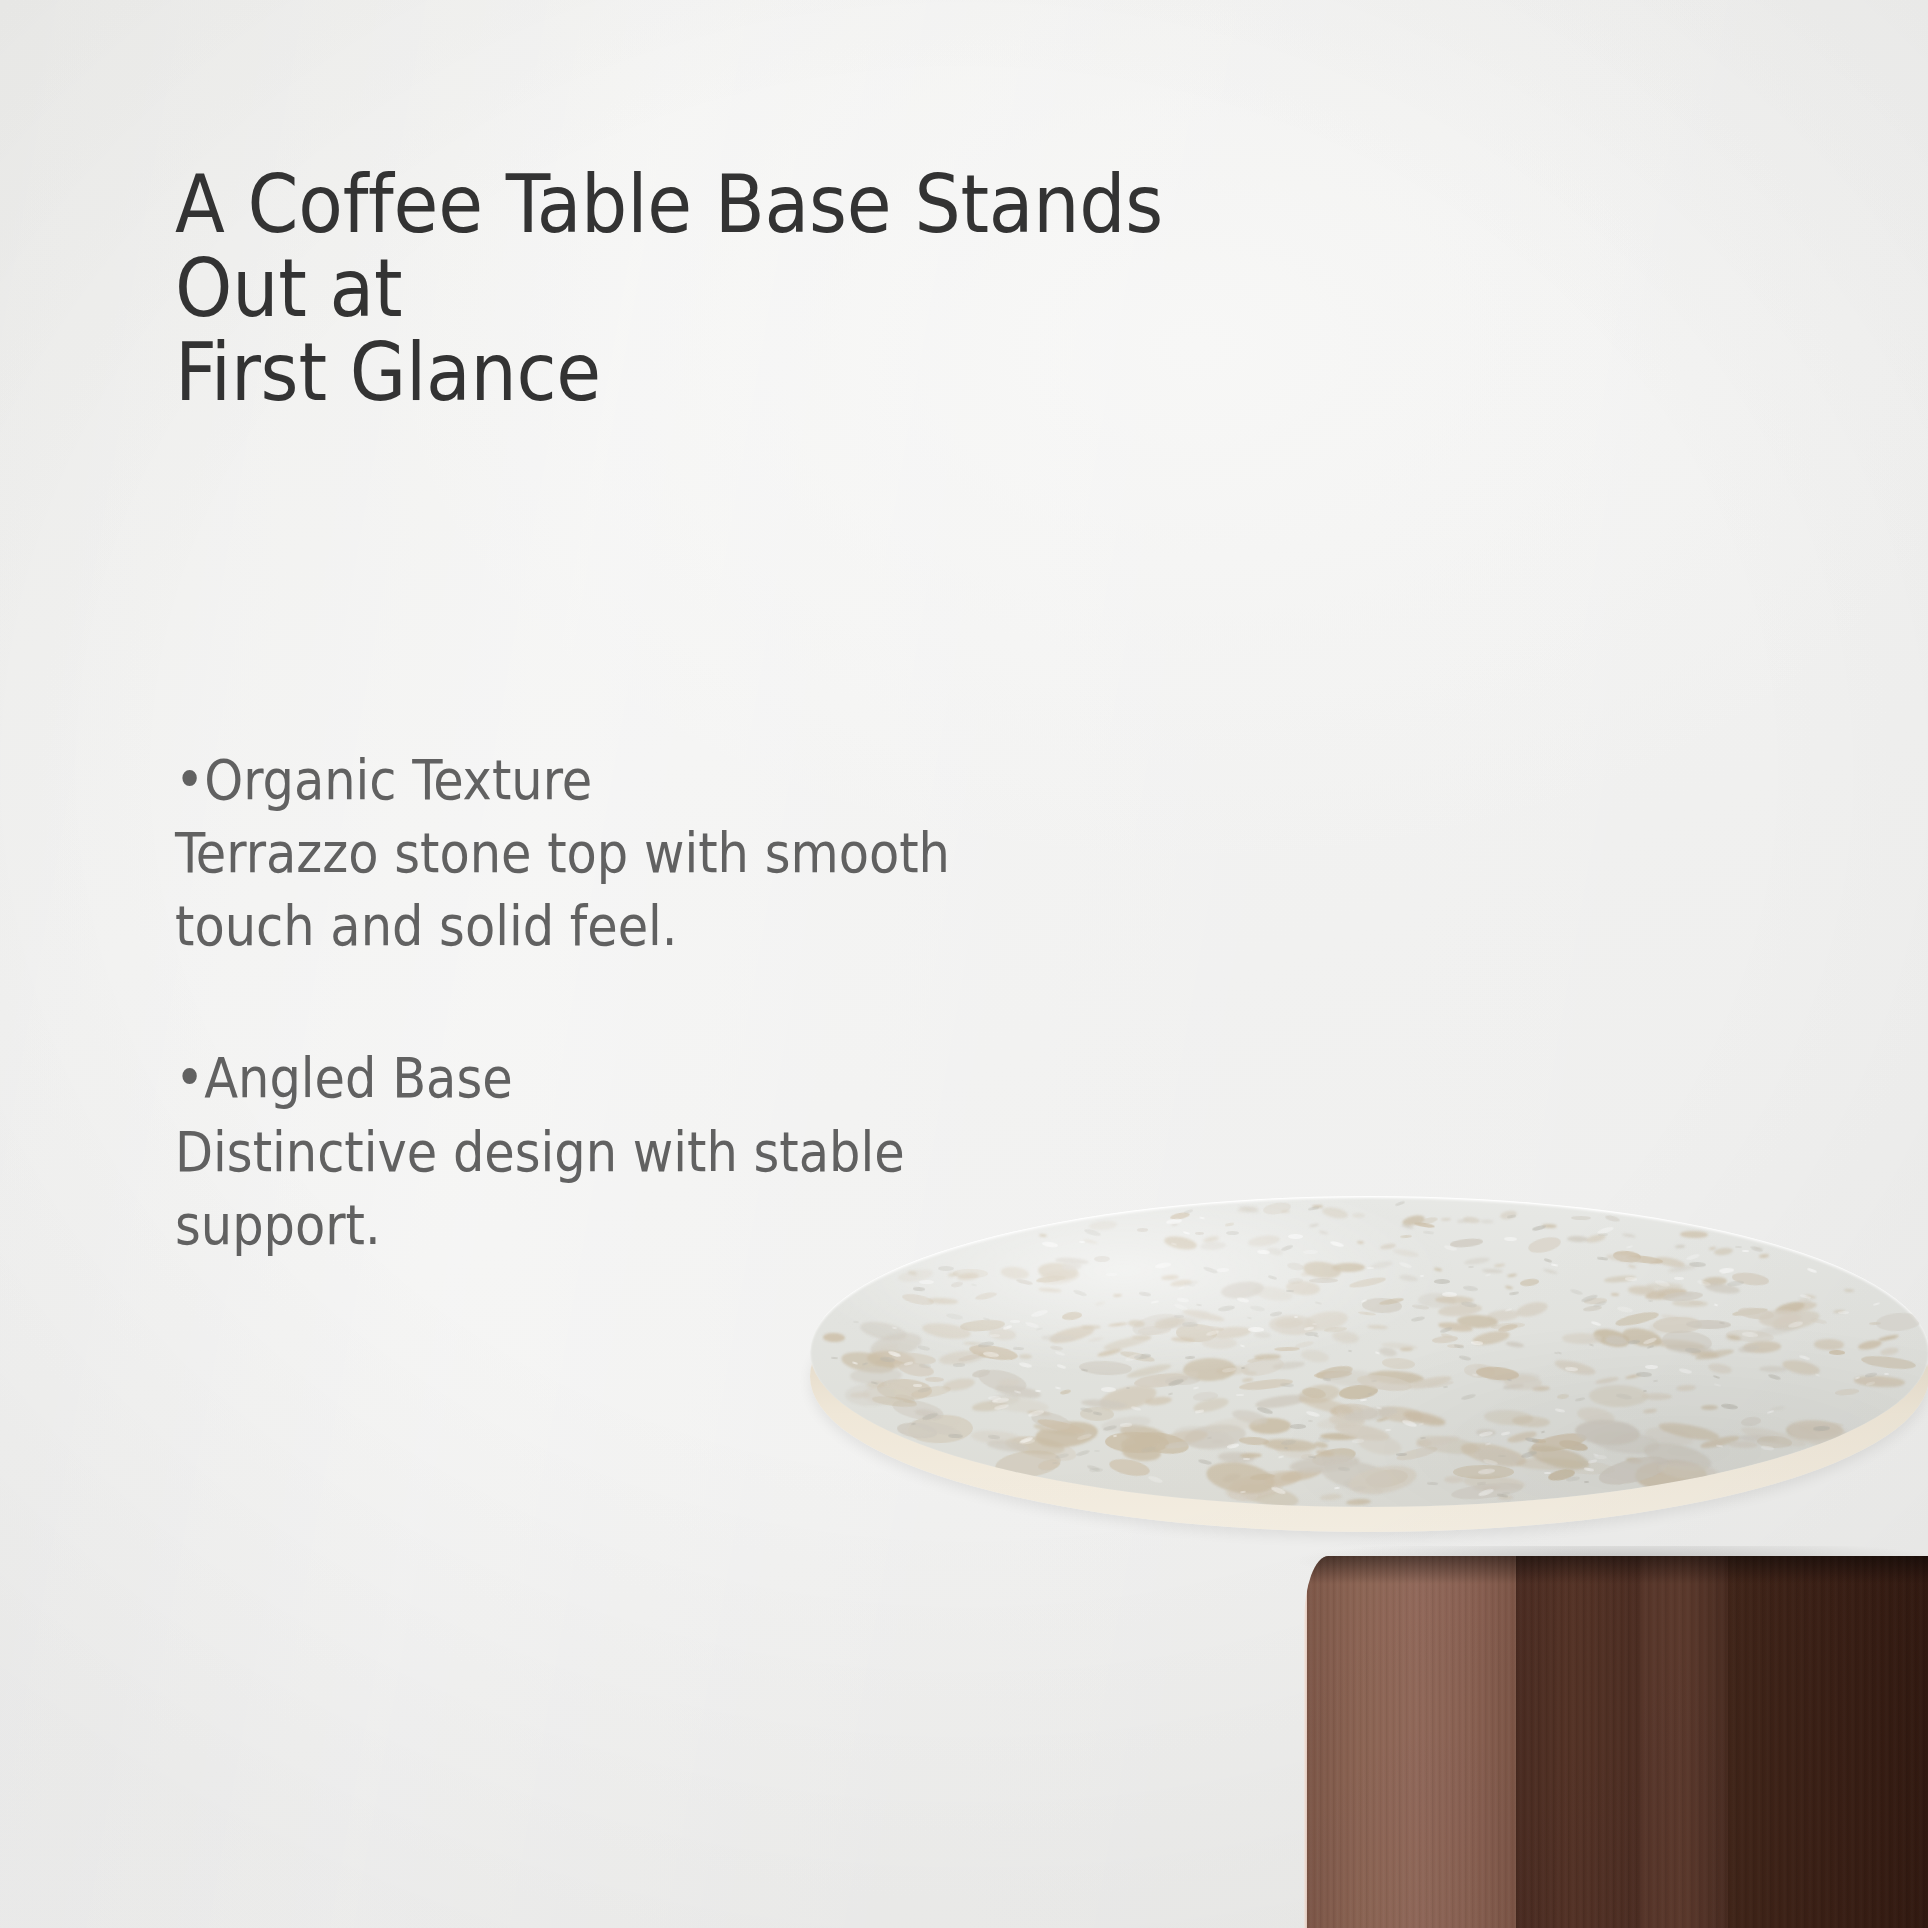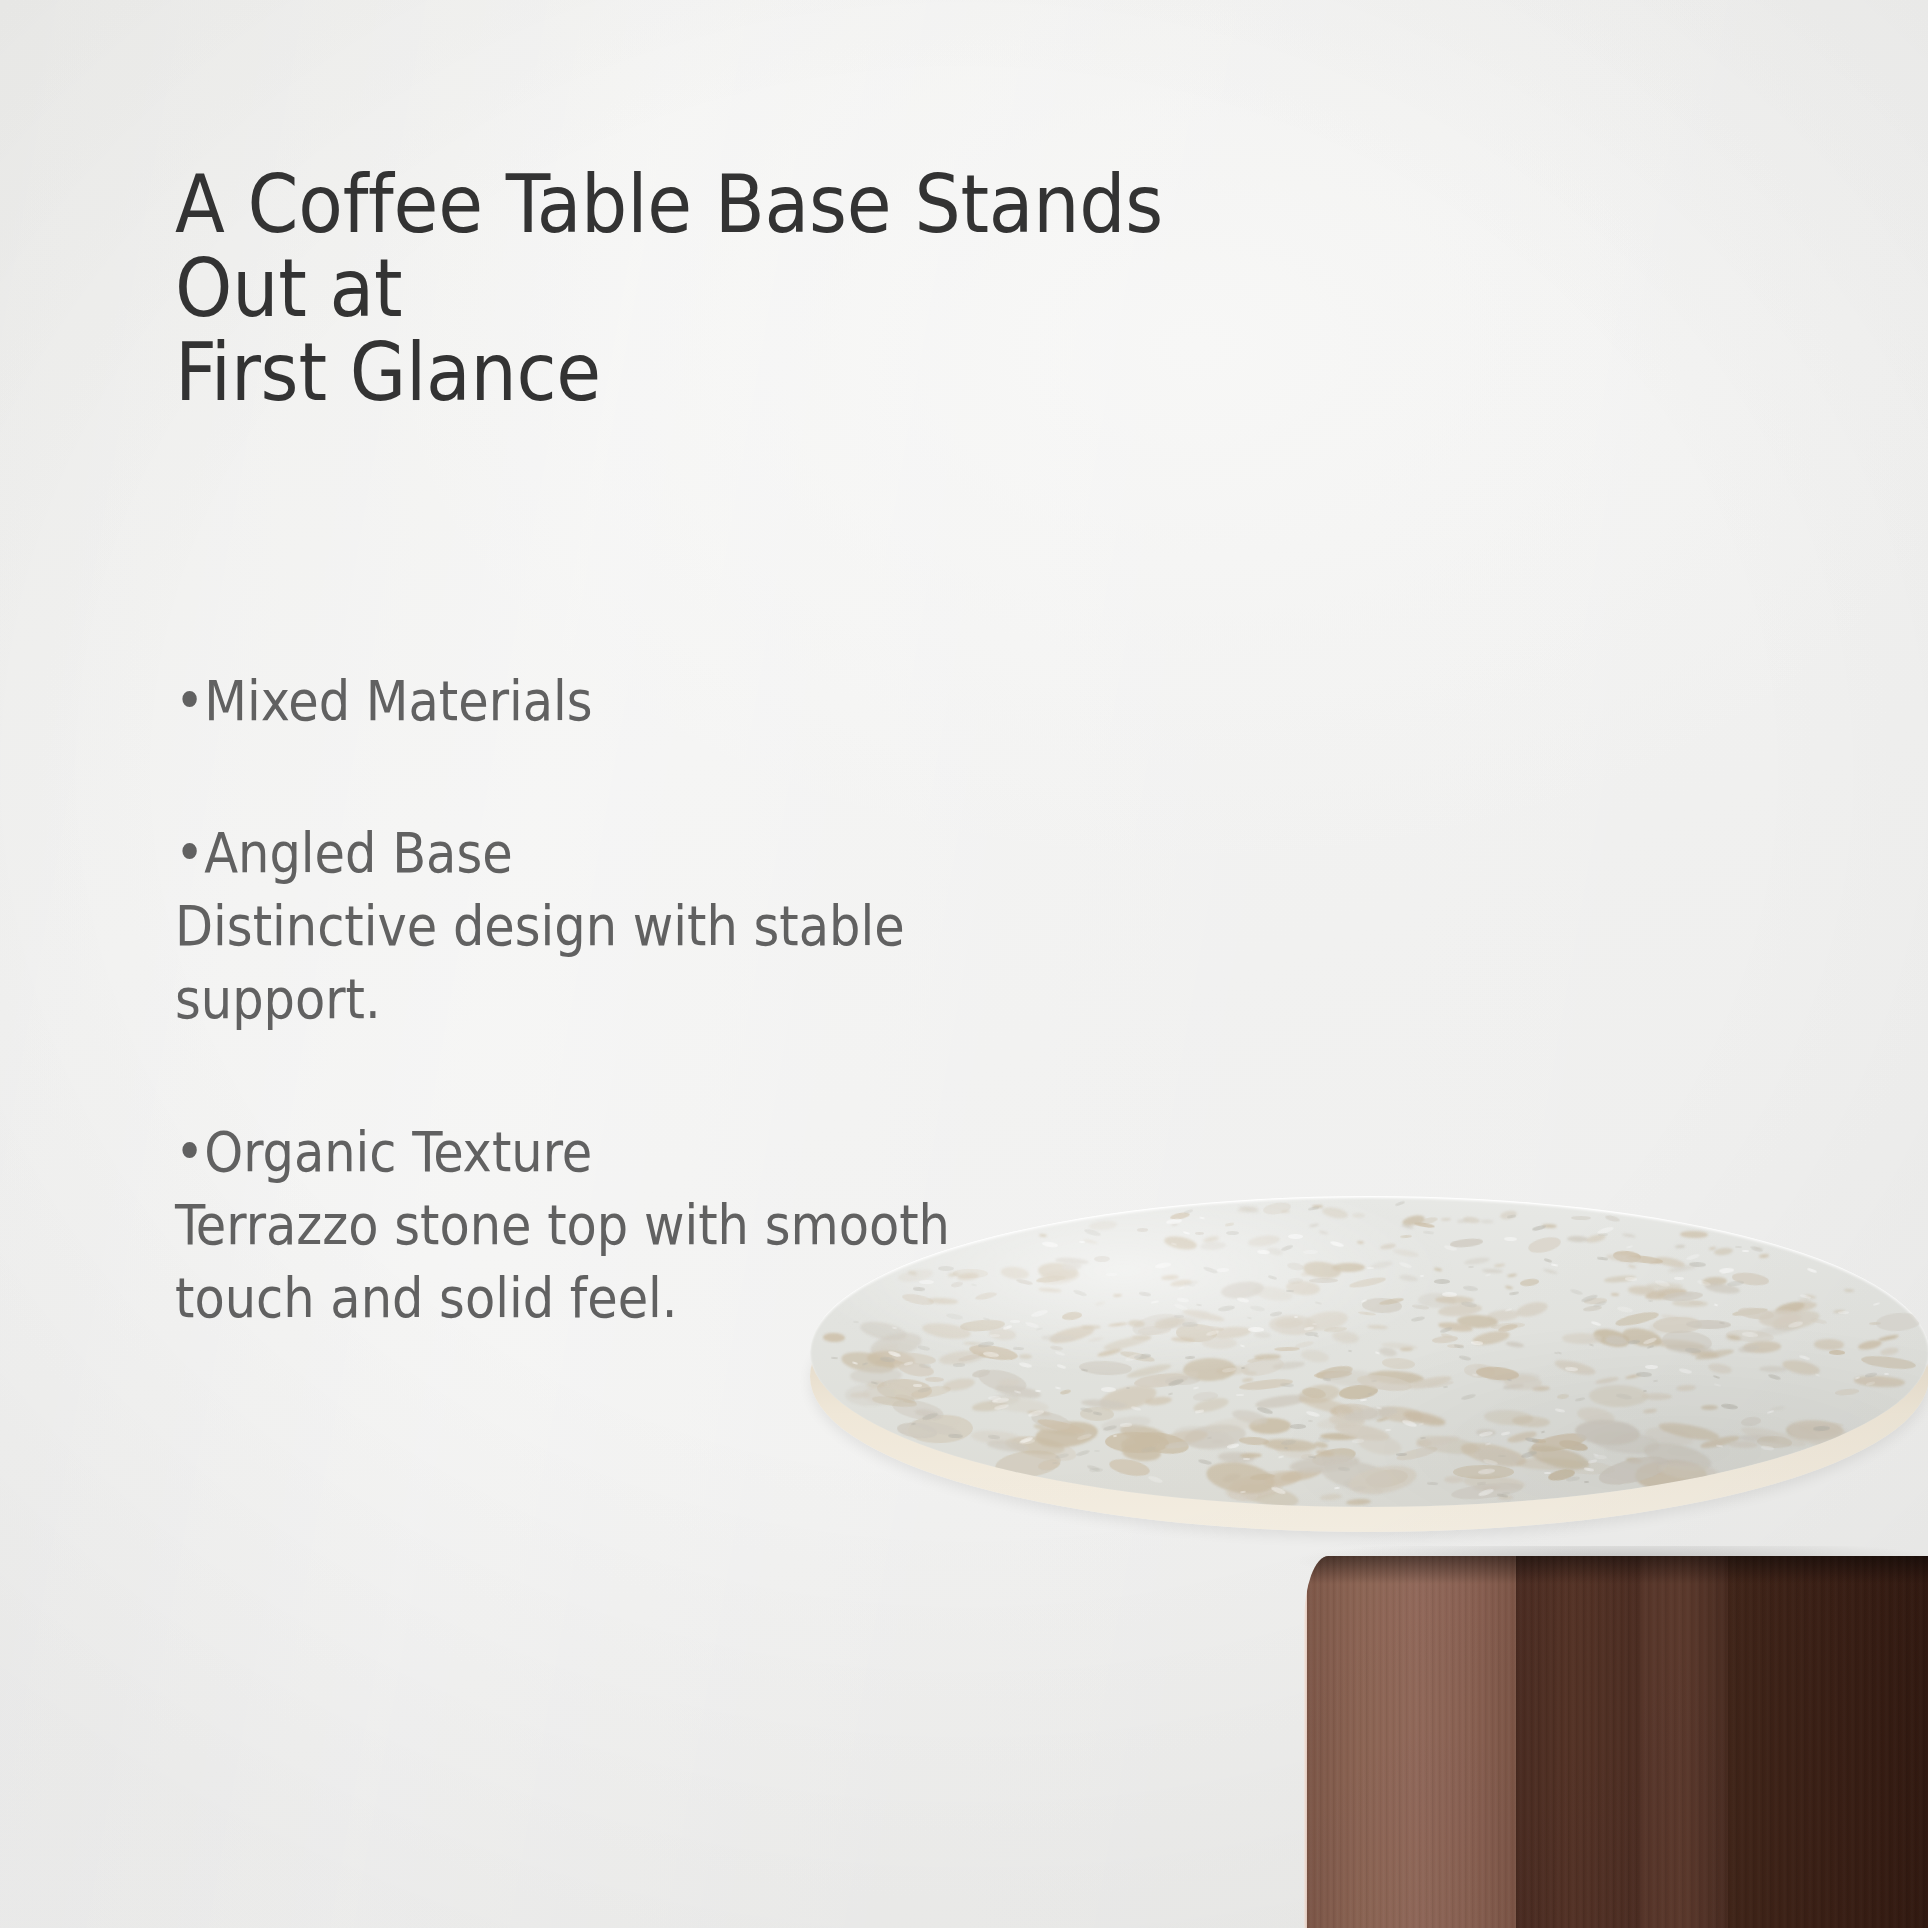"•Mixed Materials" p.bullet-title { html: <p>•Mixed Materials</p> -> none }
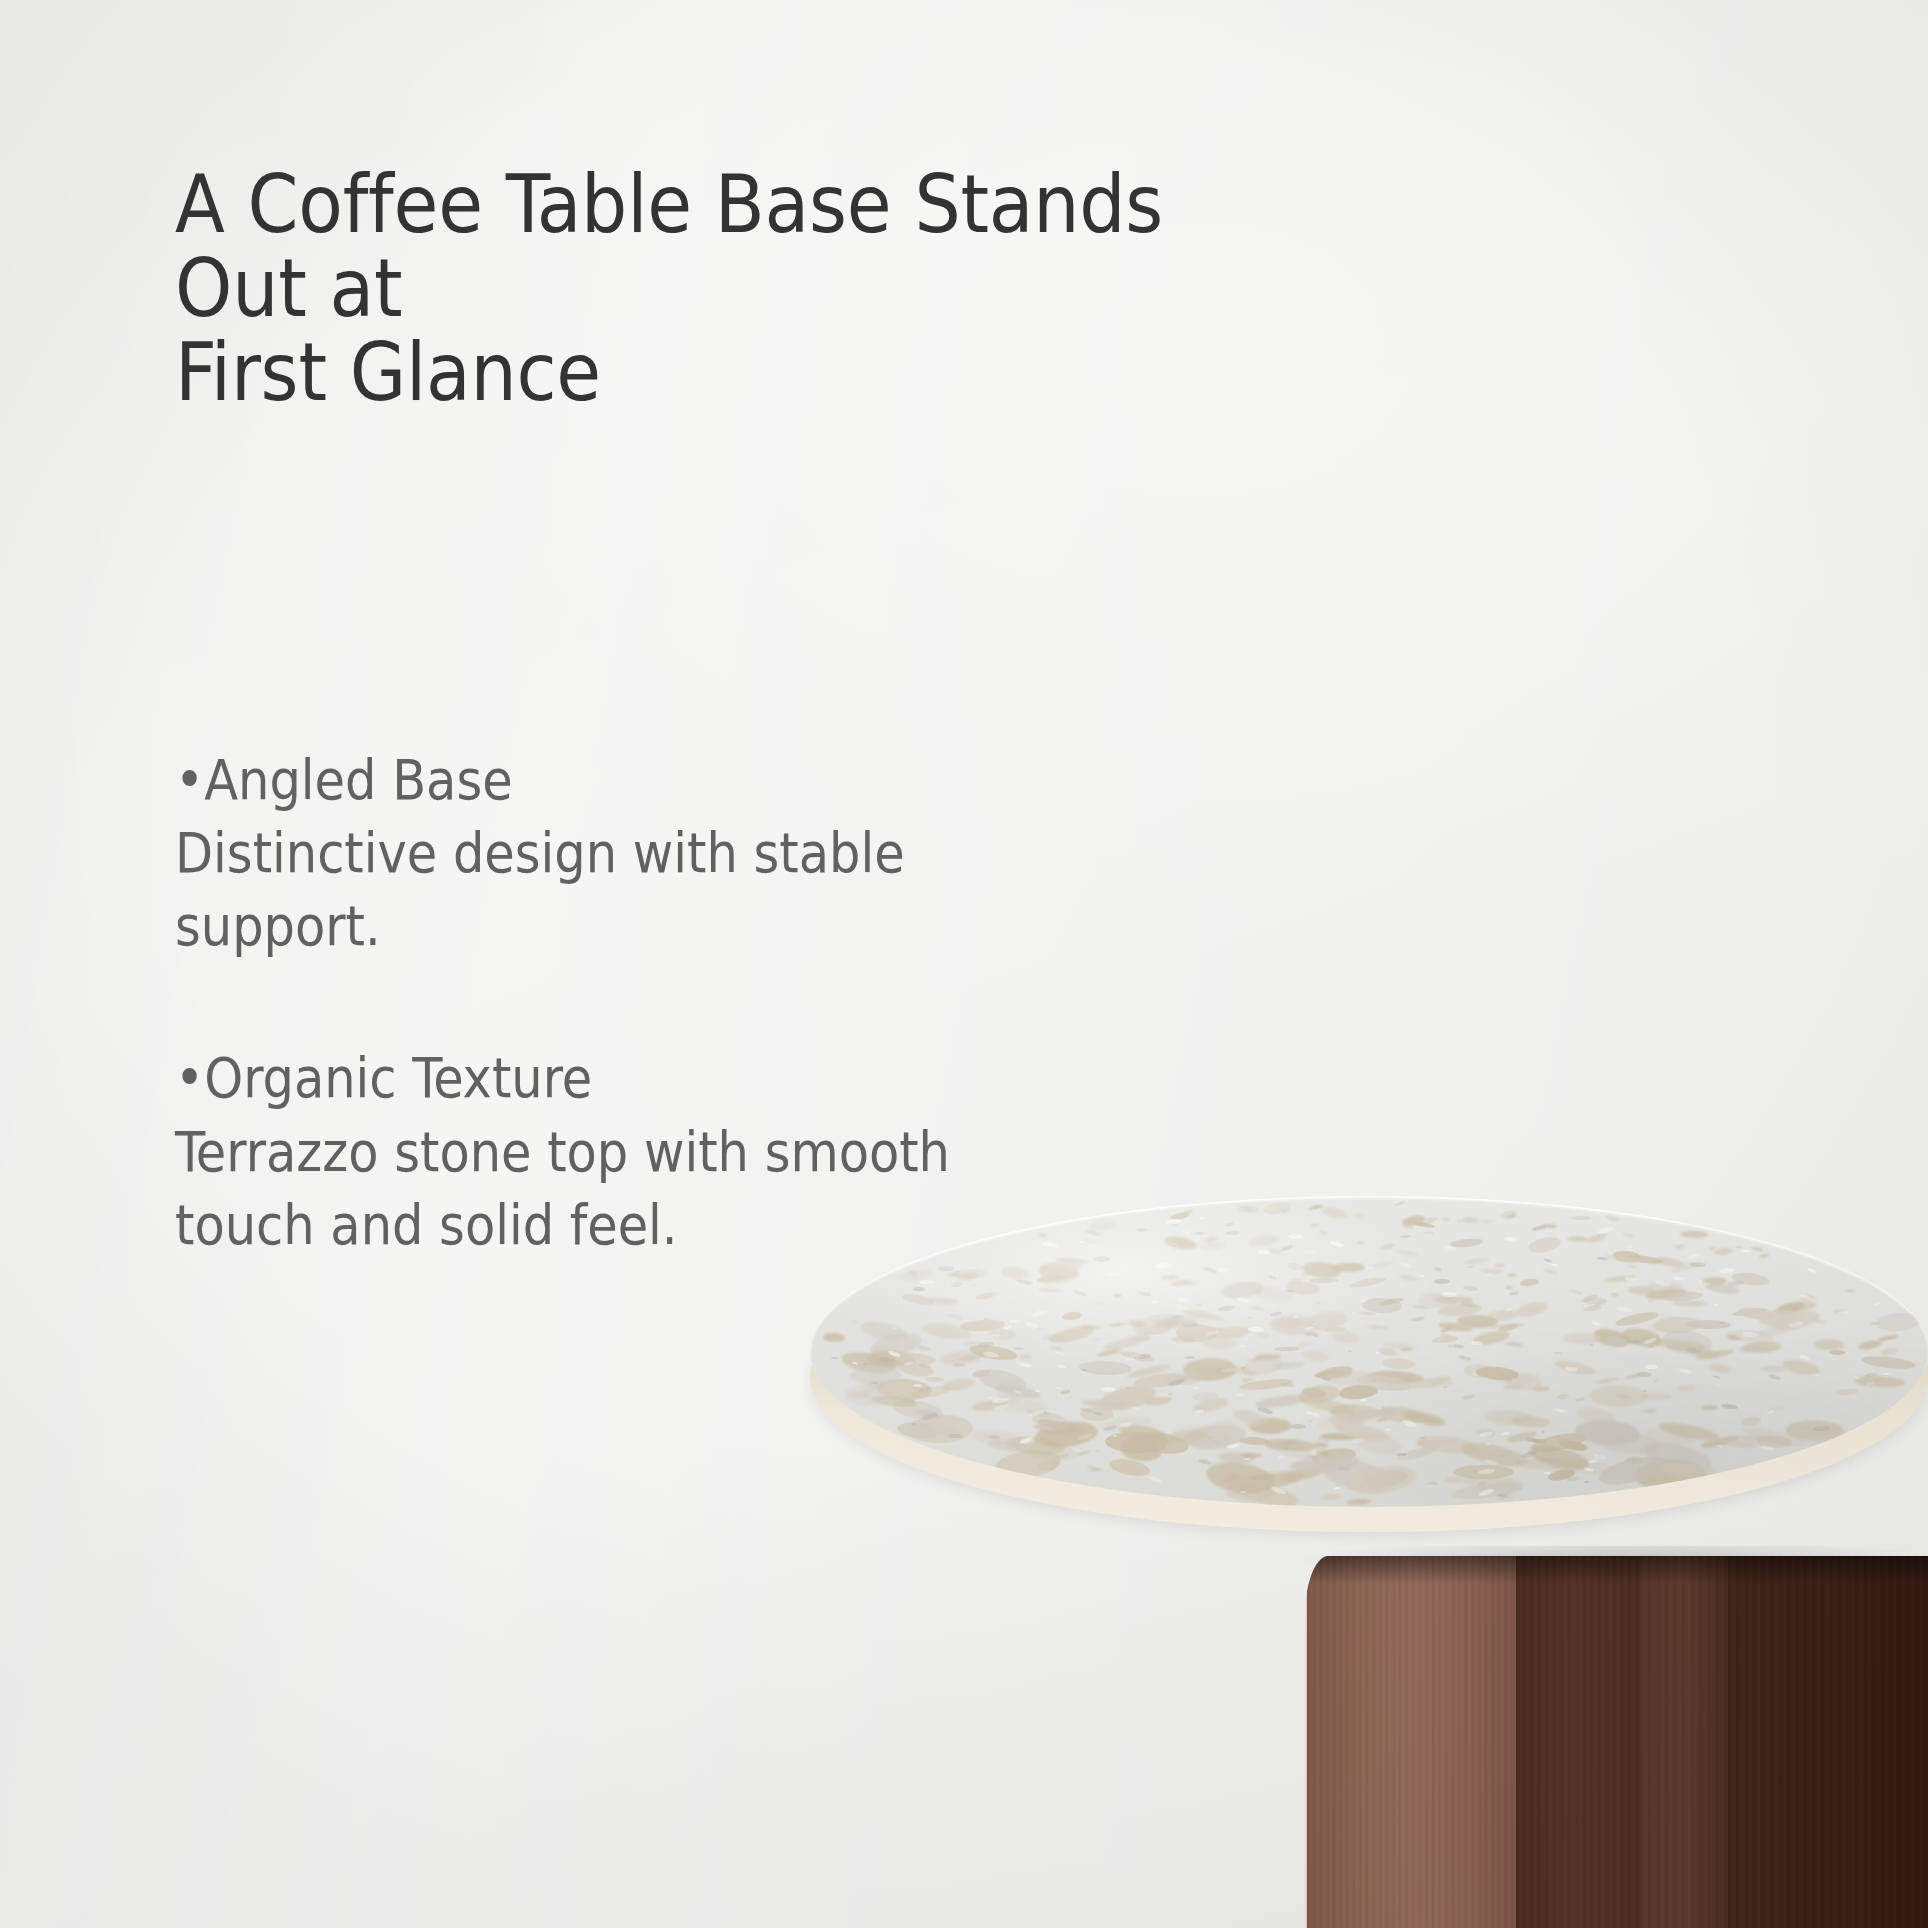"•Angled Base" div.bullet-group { order: before "•Organic Texture" -> after "•Organic Texture" }
